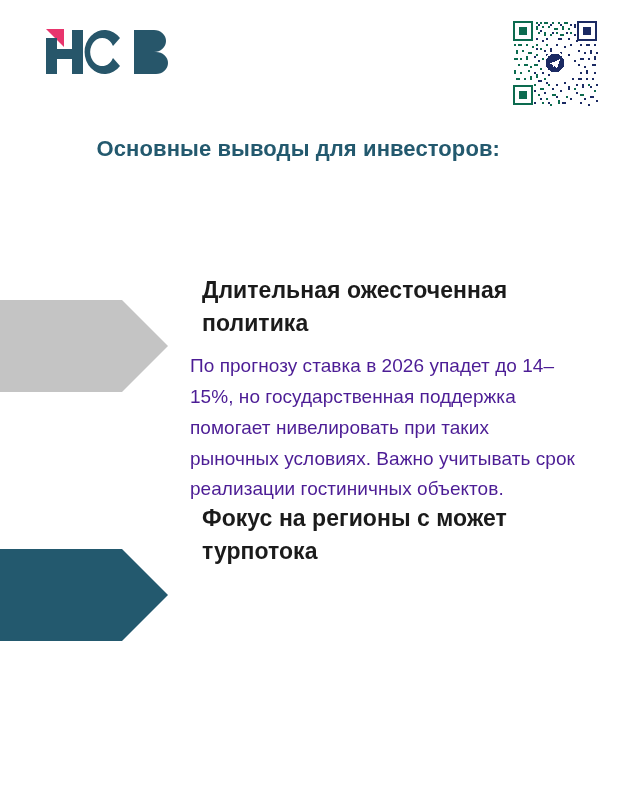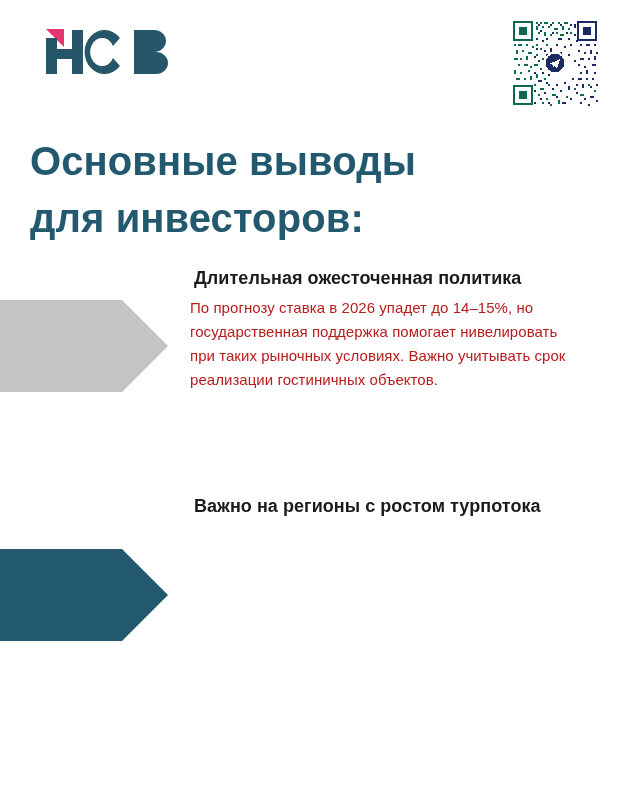"Основные выводы для инвесторов:" .page-title { font-size: 40px -> 22px; text-align: none -> right }
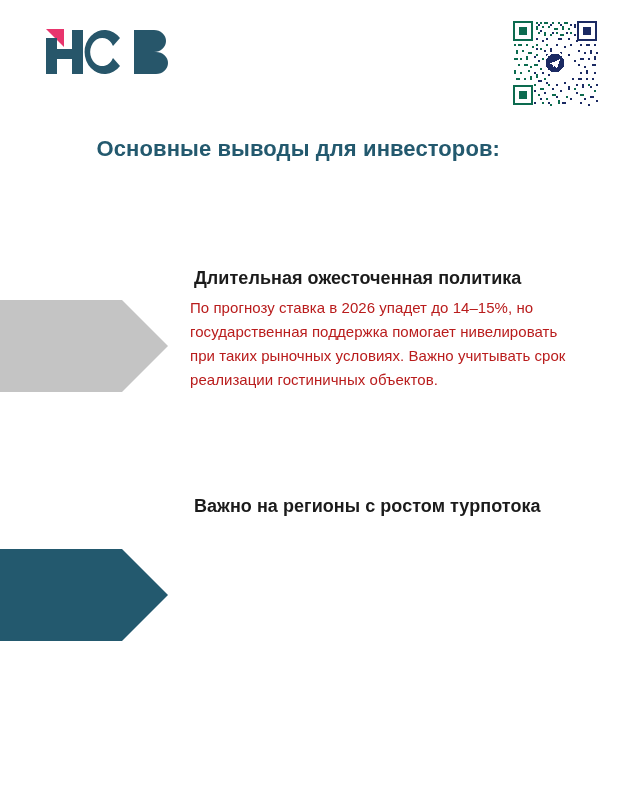"Длительная ожесточенная политика" .block-title { font-size: 18px -> 23px; margin: 4px -> 12px }
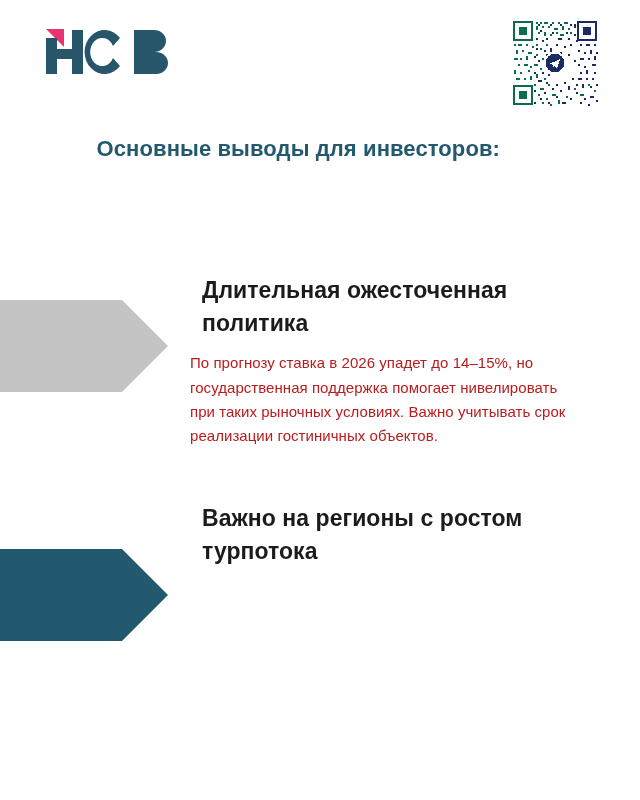"По прогнозу ставка в 2026" .block-body { color: #b91c1c -> #4c1d95; font-size: 15px -> 19px }
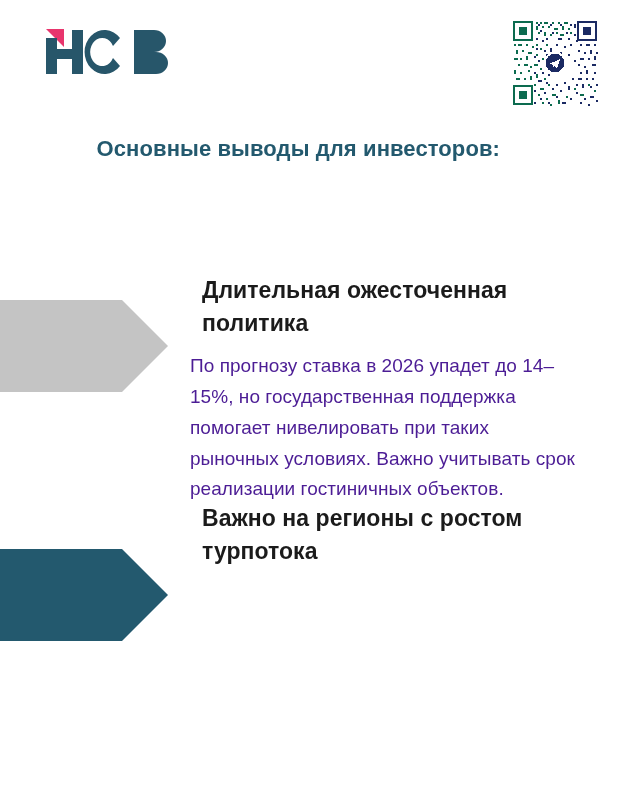"Важно на регионы с ростом" p.block-title { text: Важно на регионы с ростом -> Фокус на регионы с может }
